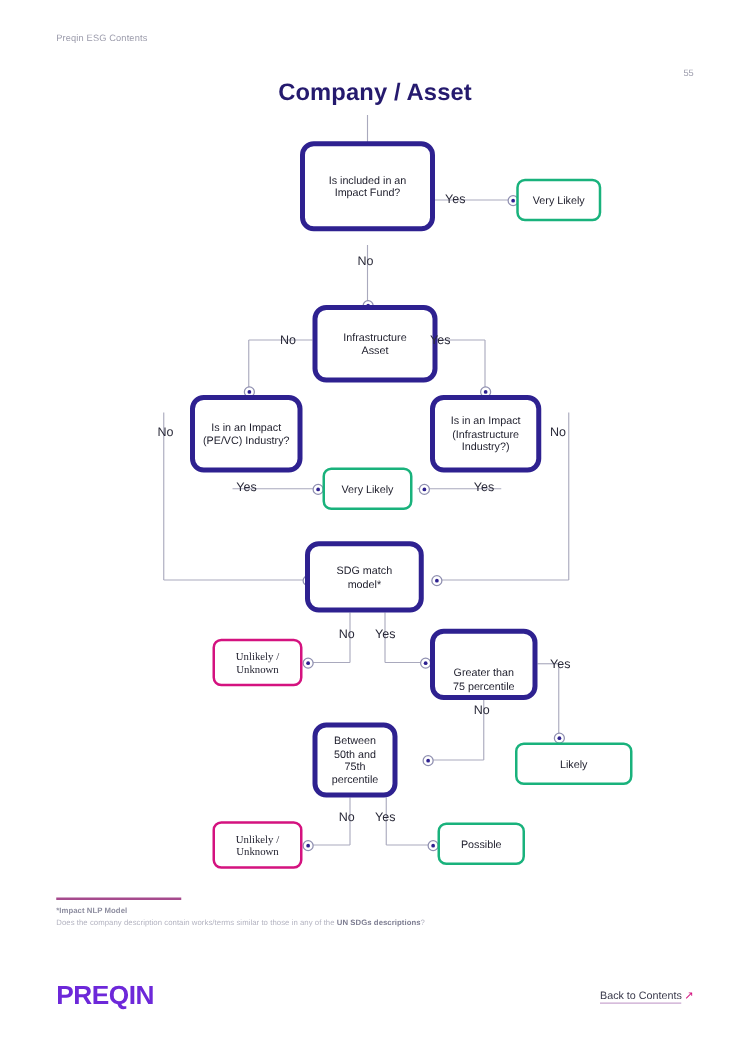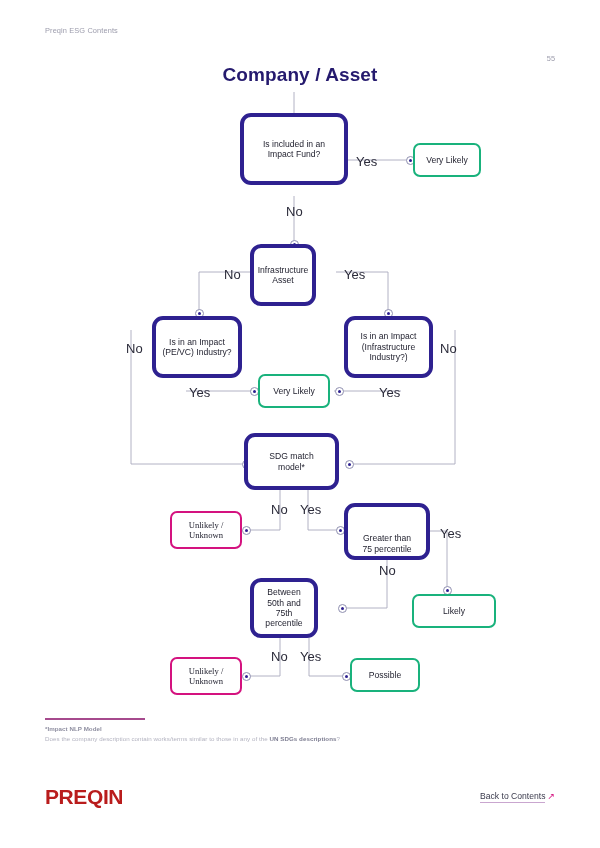"Yes" .edge-label { font-size: 13px -> 10px }
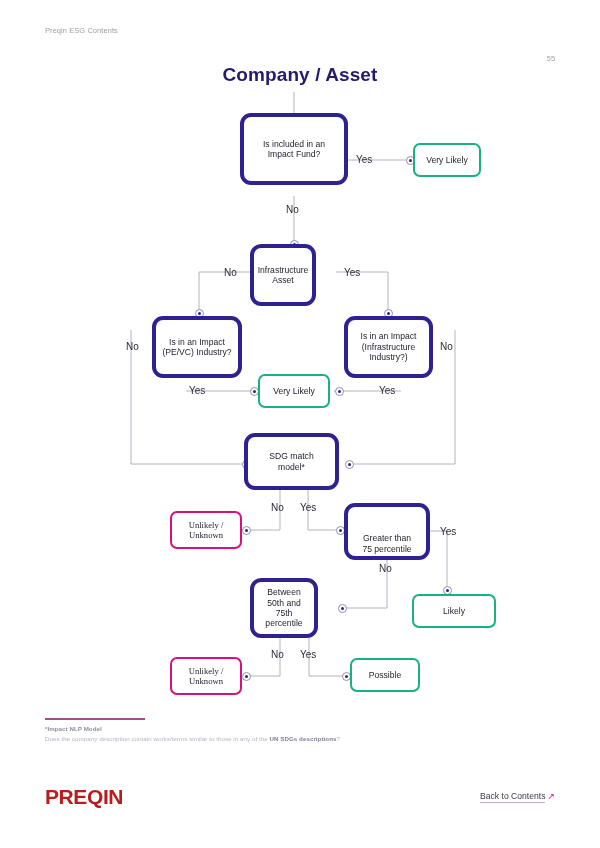"Infrastructure" div.node { width: 66px -> 100px }
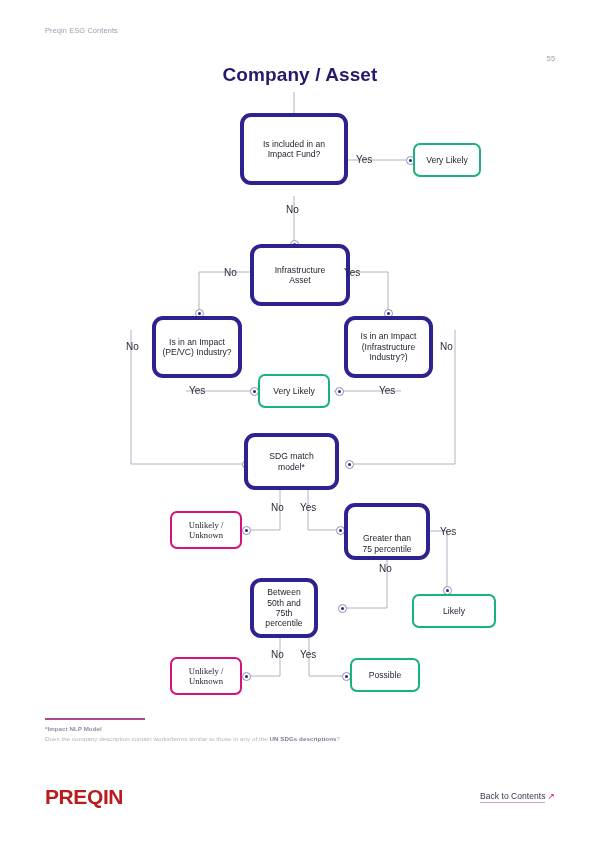"Likely" div.node { width: 84px -> 94px }
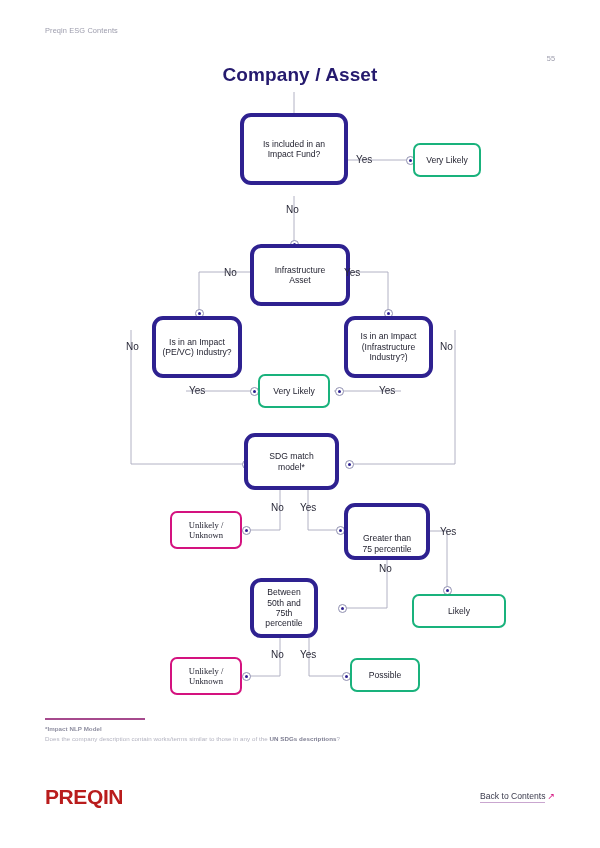"PREQIN" .logo { color: #b91c1c -> #6d28d9 }
